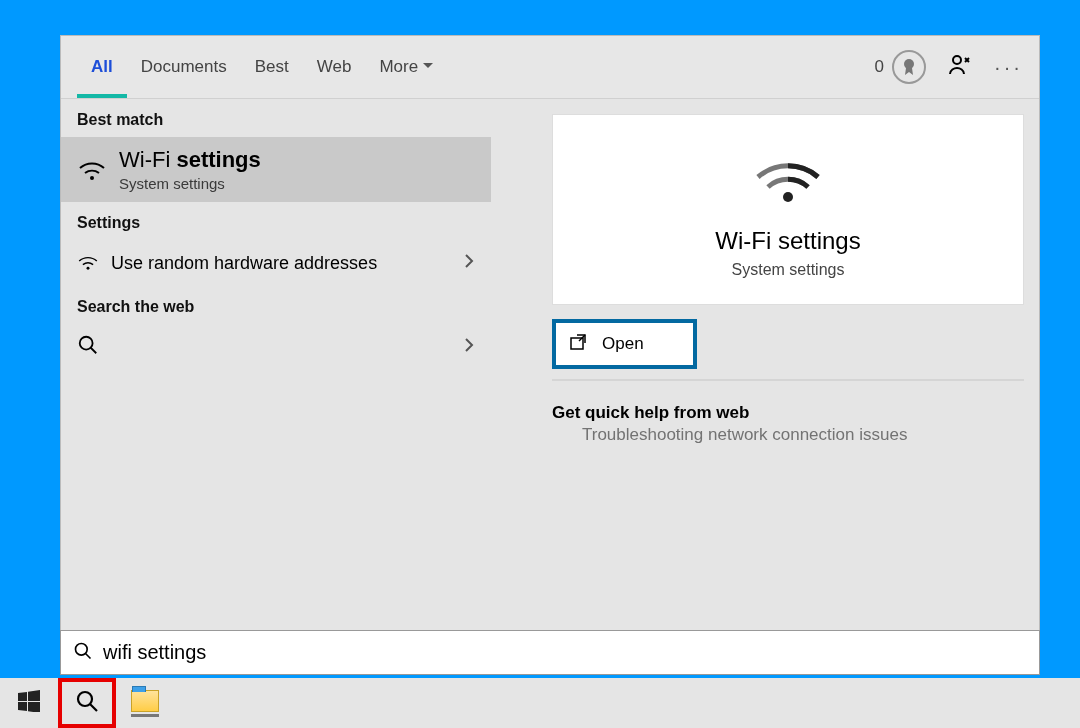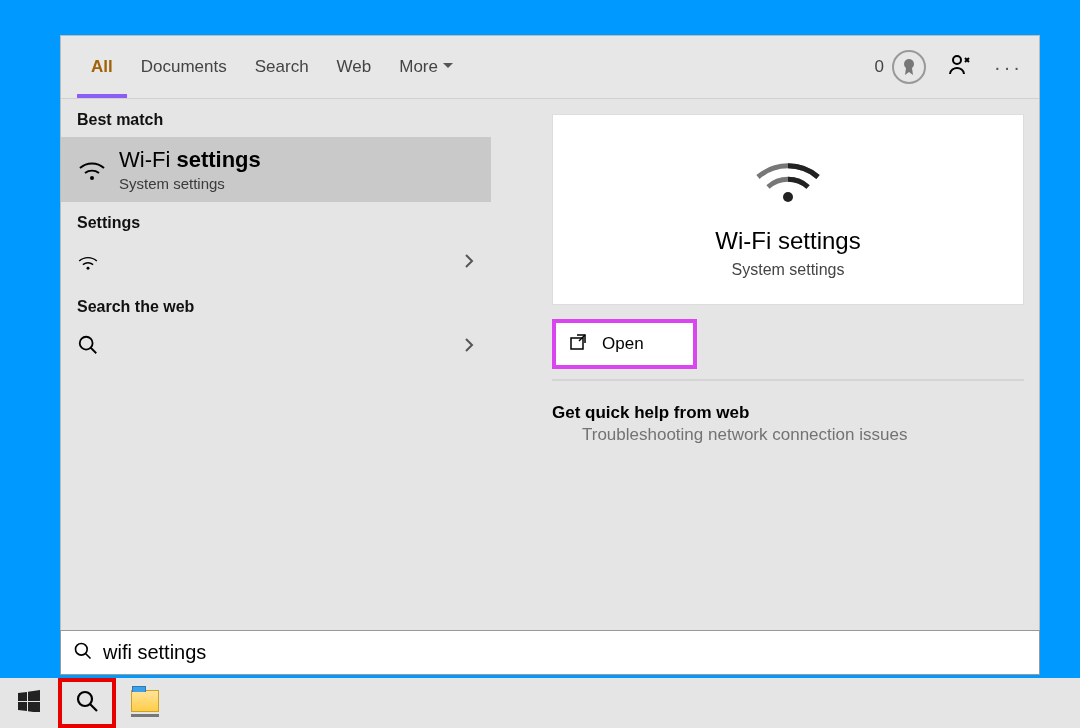"All" .tab.active { border-bottom: 4px solid #8b5cf6 -> 4px solid #14b8a6; color: #a16207 -> #1d4ed8 }
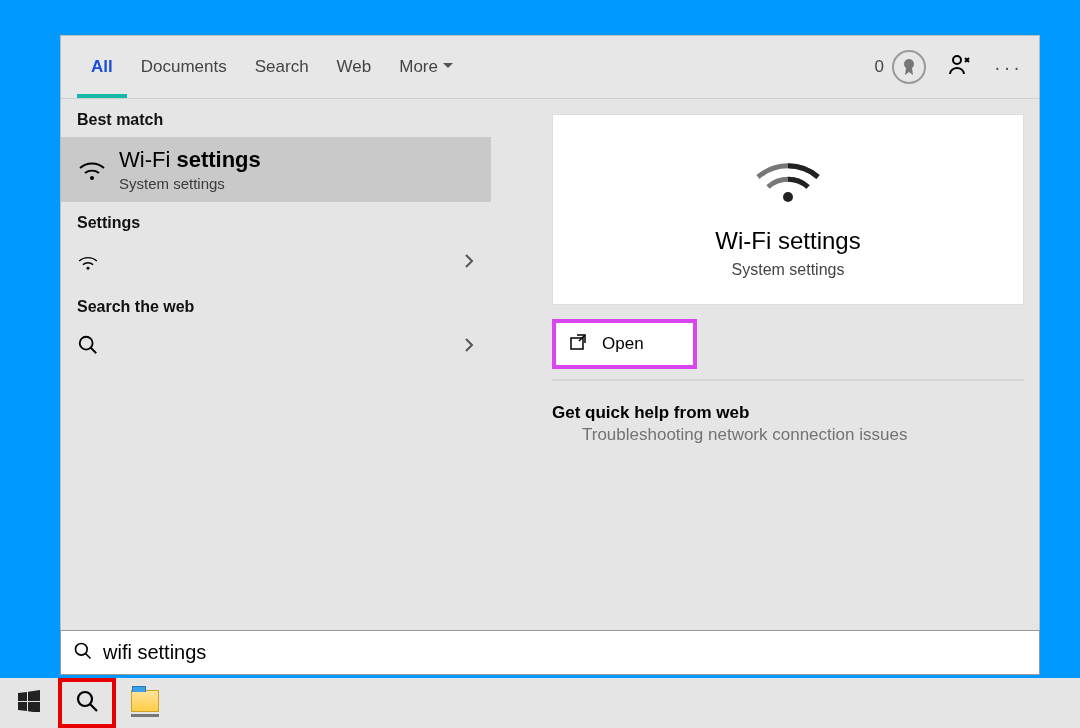"Search" div.tab { text: Search -> Best }
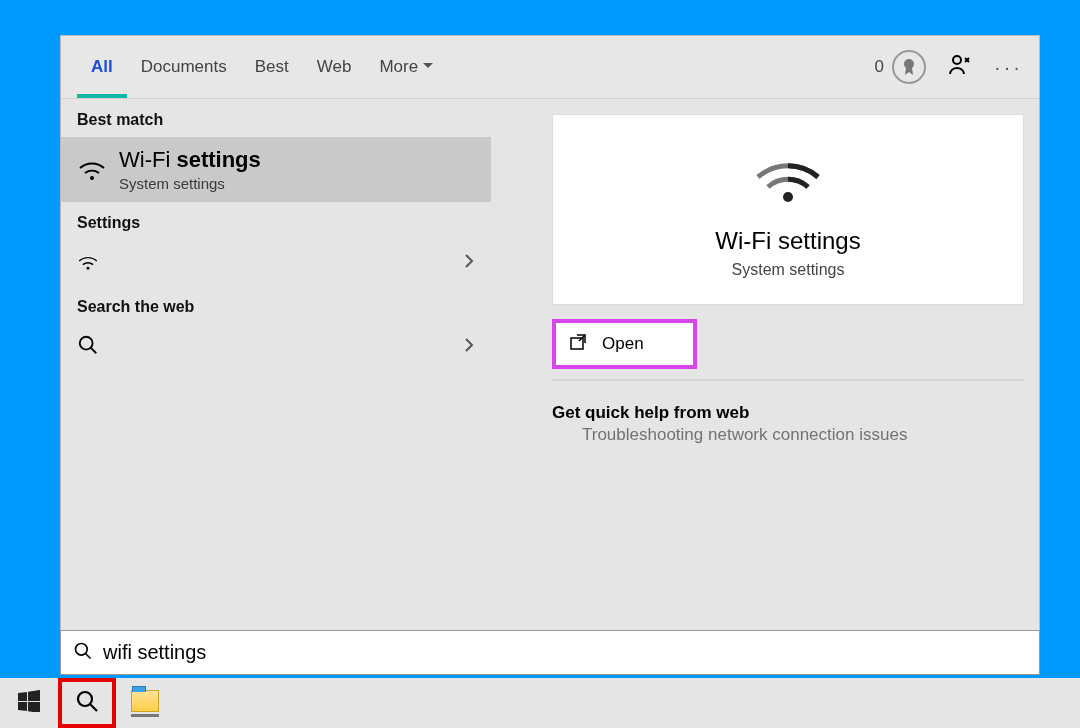"Use random hardware addresses" div.title { html: none -> <div>Use random hardware addresses</div> }
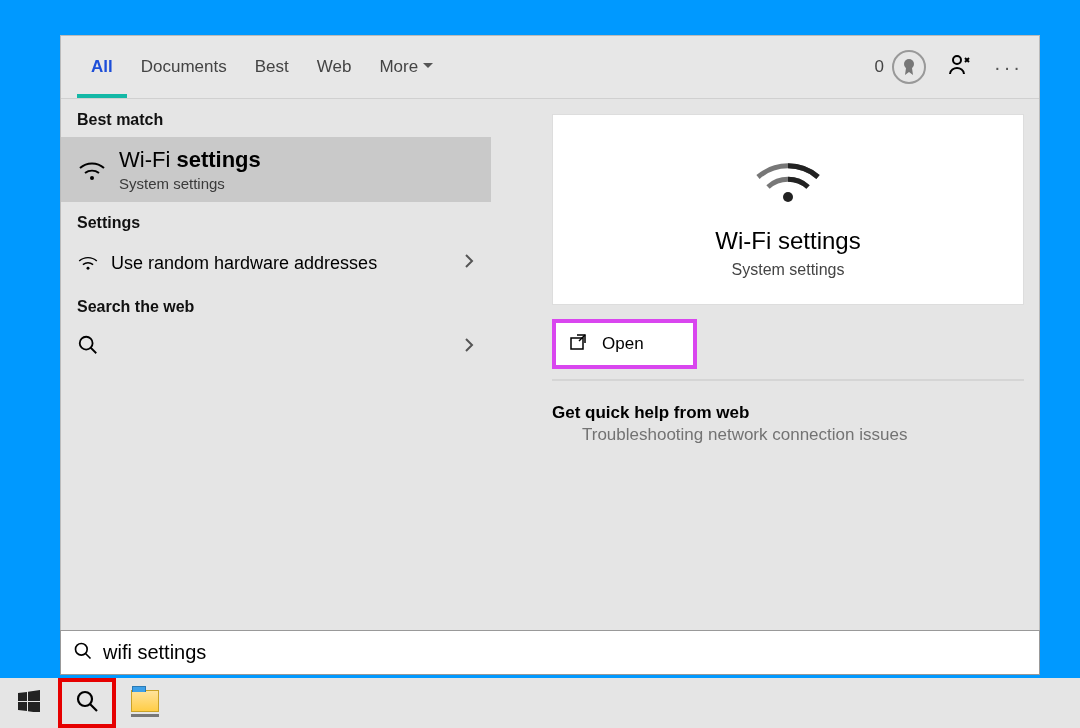"Open" .action-btn { border: 4px solid #d946ef -> 4px solid #0369a1 }
